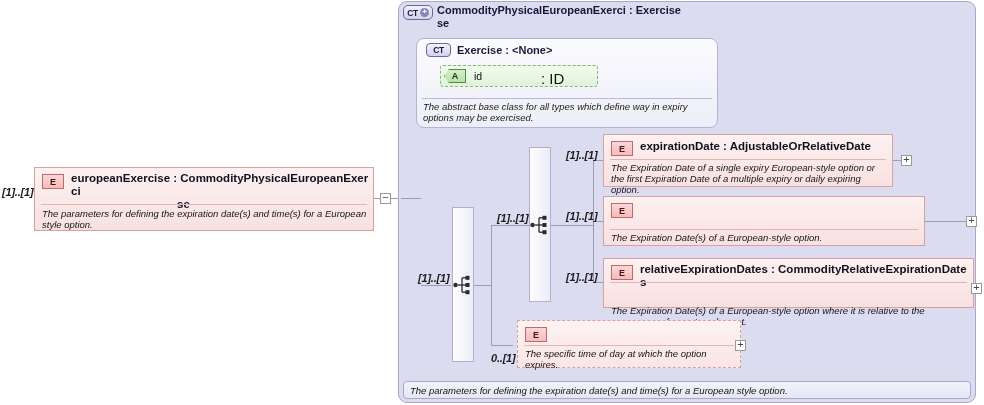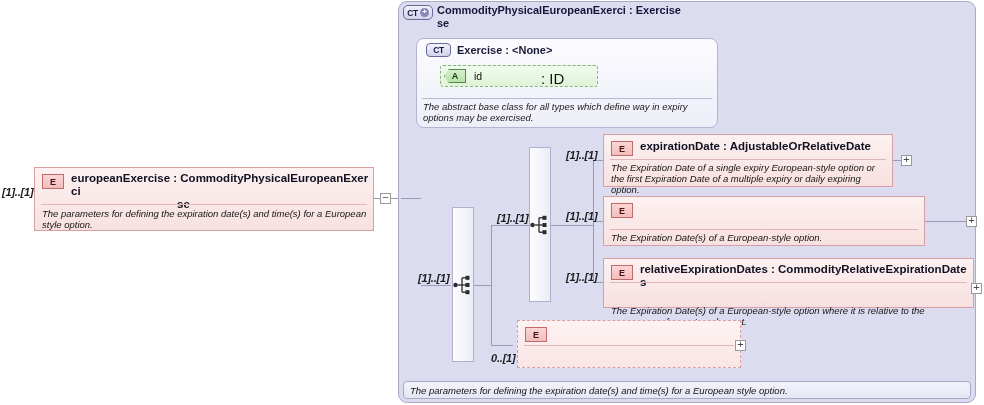"The specific time of day" div.e-desc { html: none -> <div>The specific time of day at which the option expires.</div> }
